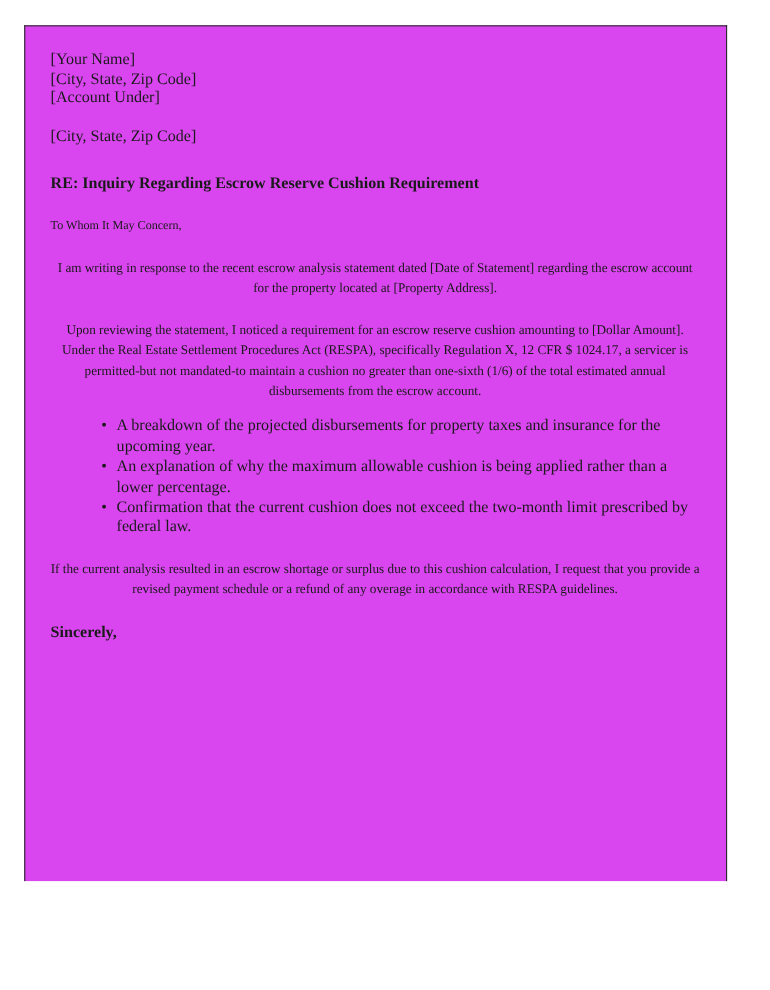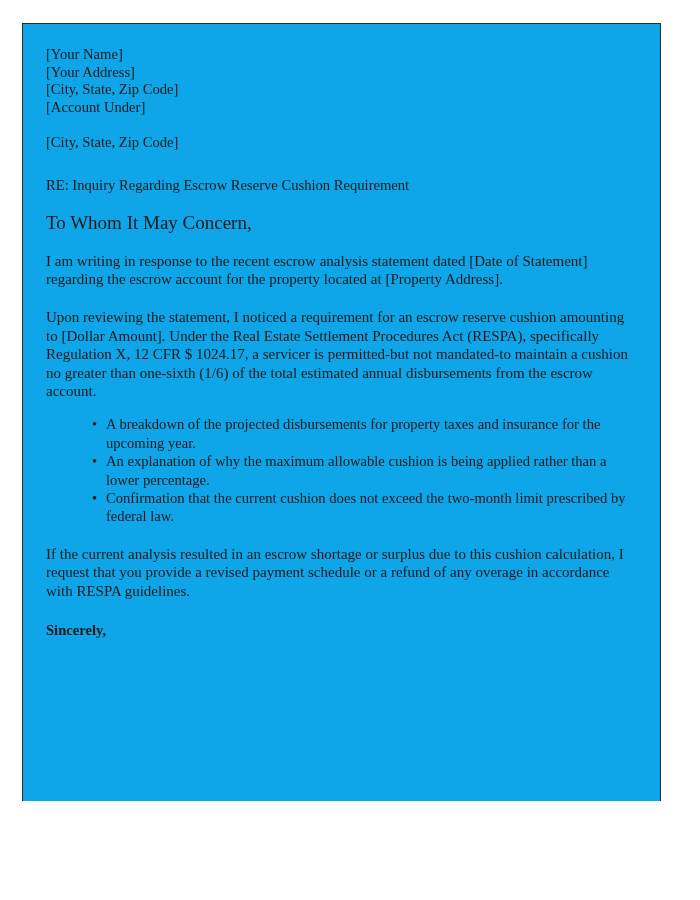"[Your Name]" .page-frame { background: #0ea5e9 -> #d946ef }
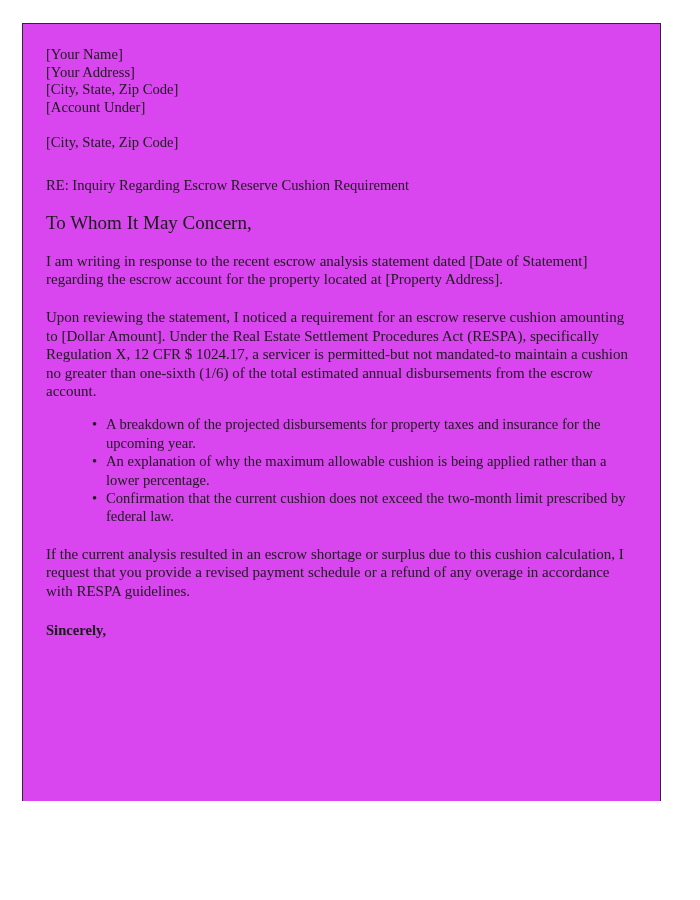"[Your Address]" div.address-line { html: <div>[Your Address]</div> -> none }
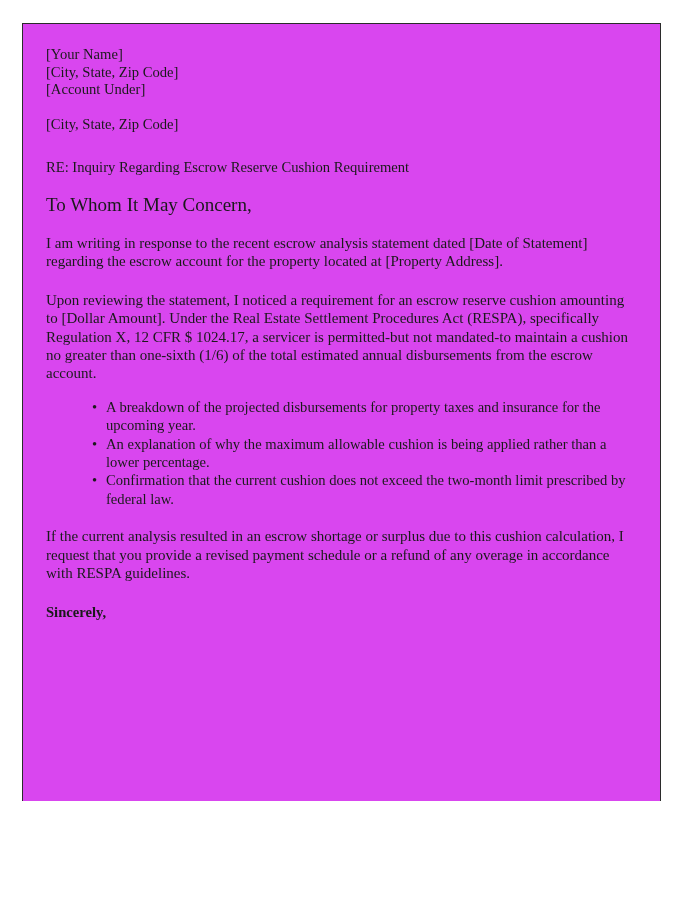"RE: Inquiry Regarding Escrow Reserve" .subject-line { font-weight: normal -> bold }
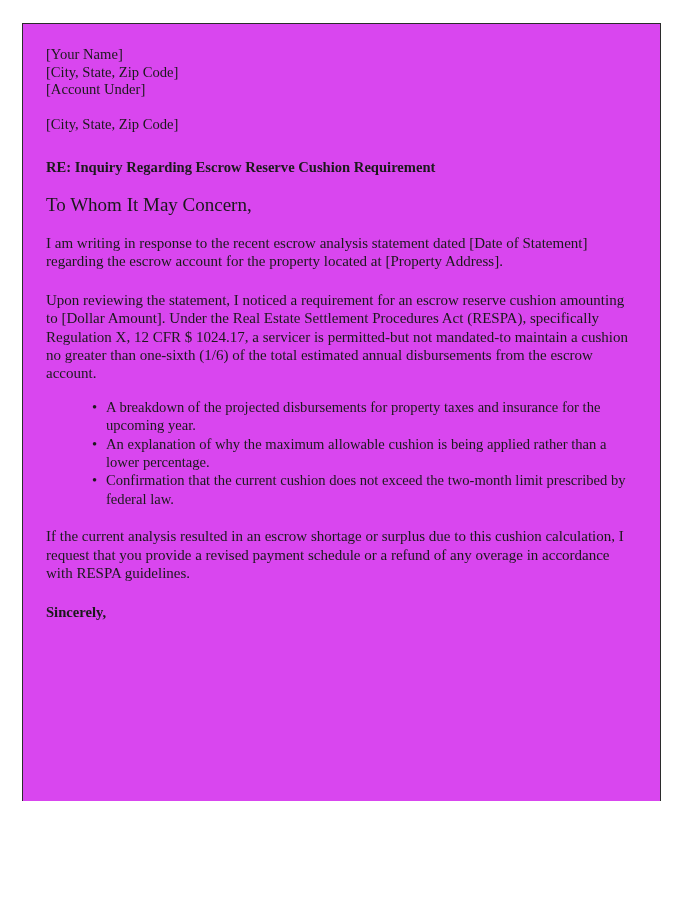"To Whom It May Concern," .salutation { font-size: 19px -> 11px }
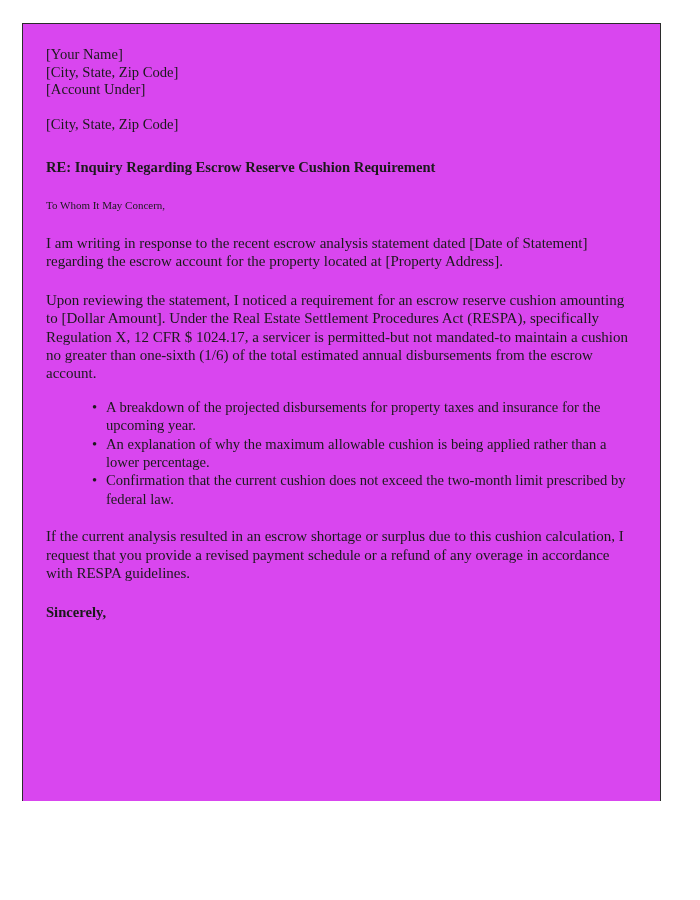"I am writing in response" .para { font-size: 15px -> 12px; text-align: left -> center }
